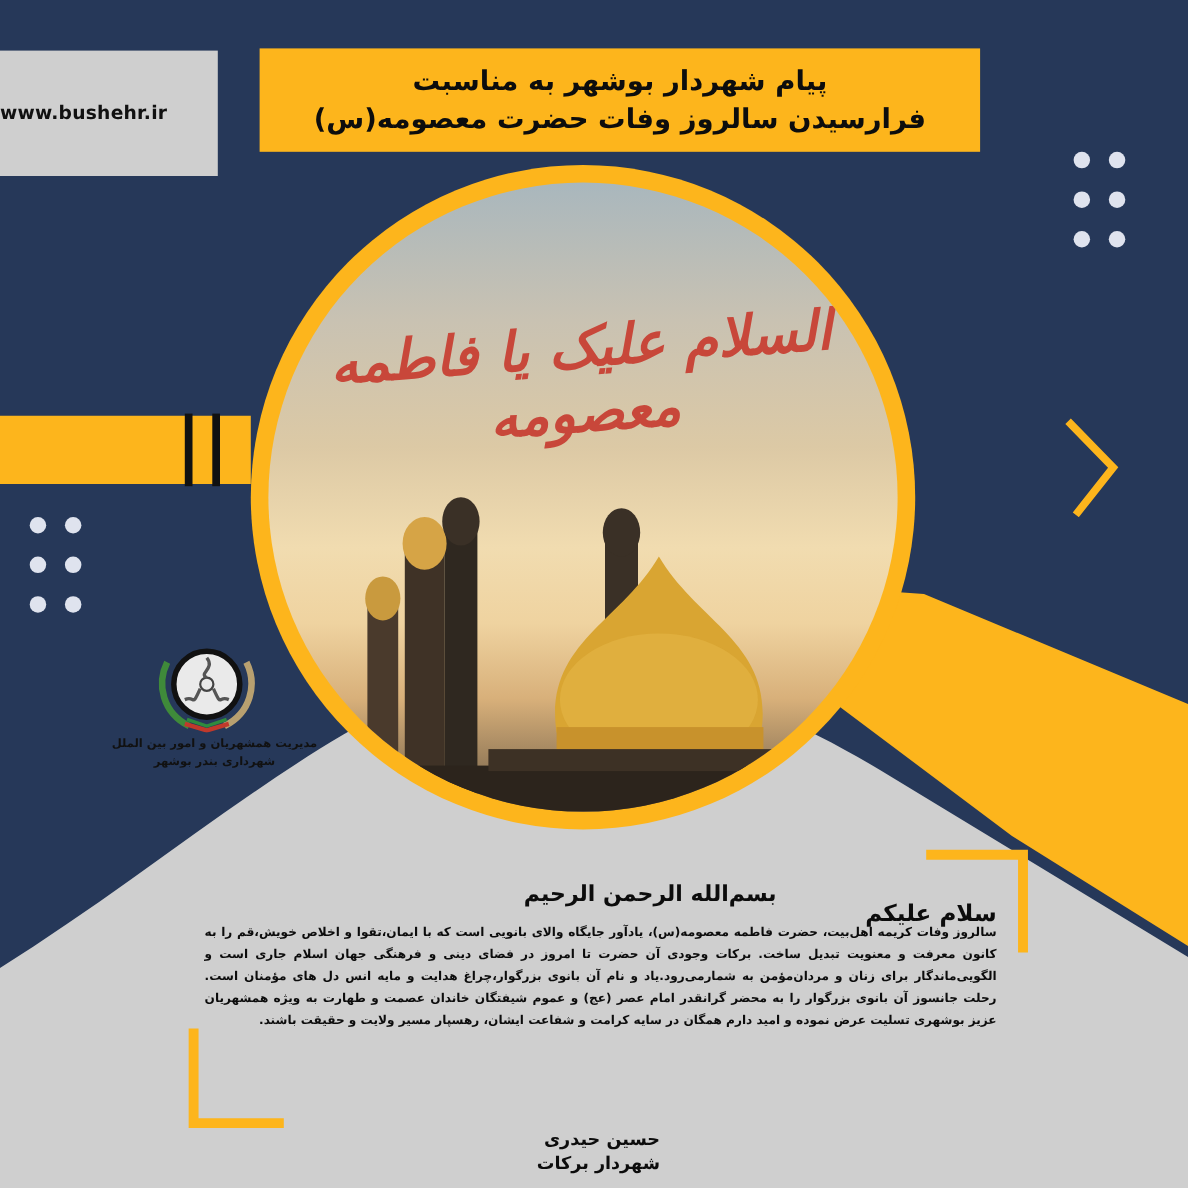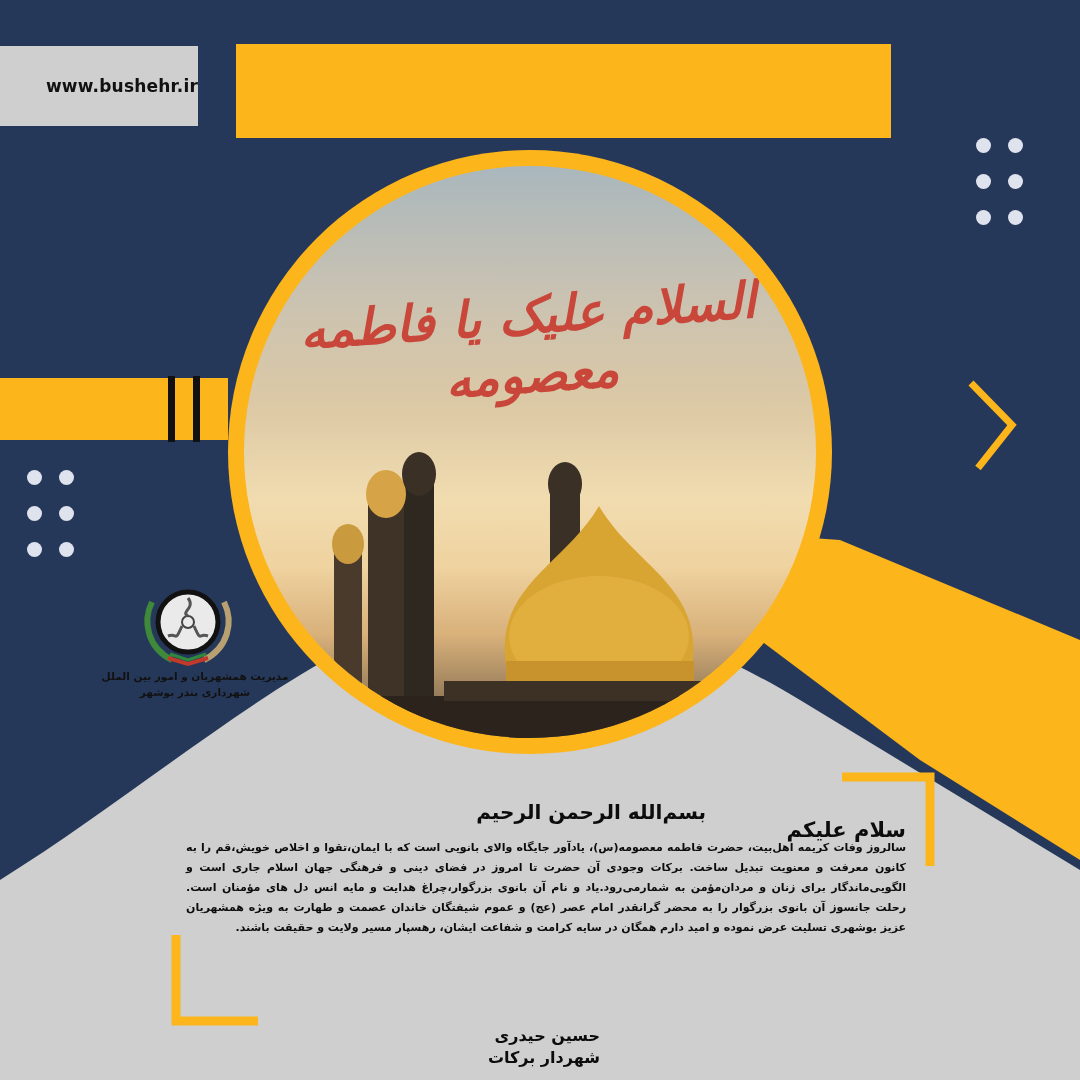"پیام شهردار بوشهر به مناسبت" div { html: none -> <div>پیام شهردار بوشهر به مناسبت</div> }
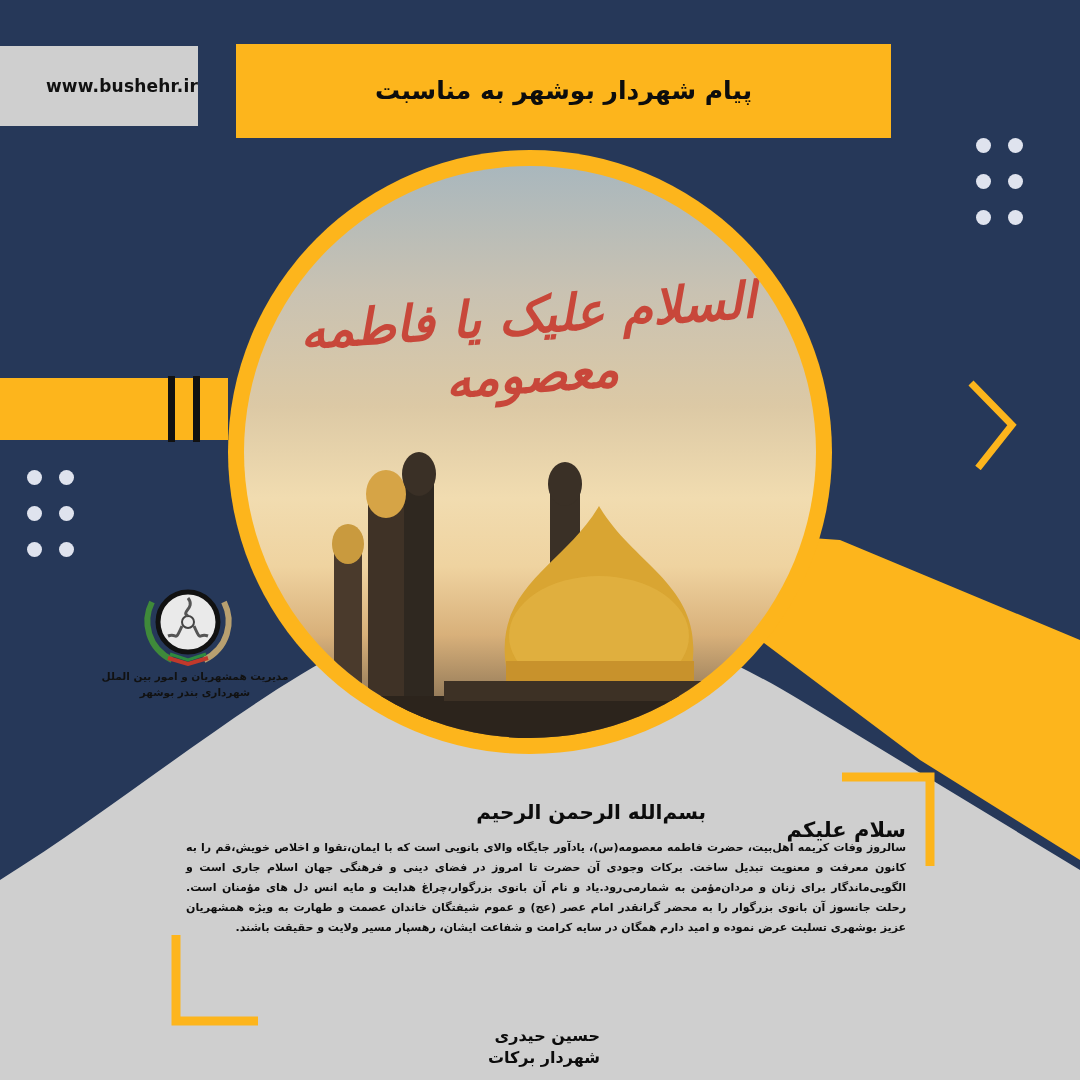"www.bushehr.ir" .website-box { height: 80px -> 114px; justify-content: flex-end -> flex-start }
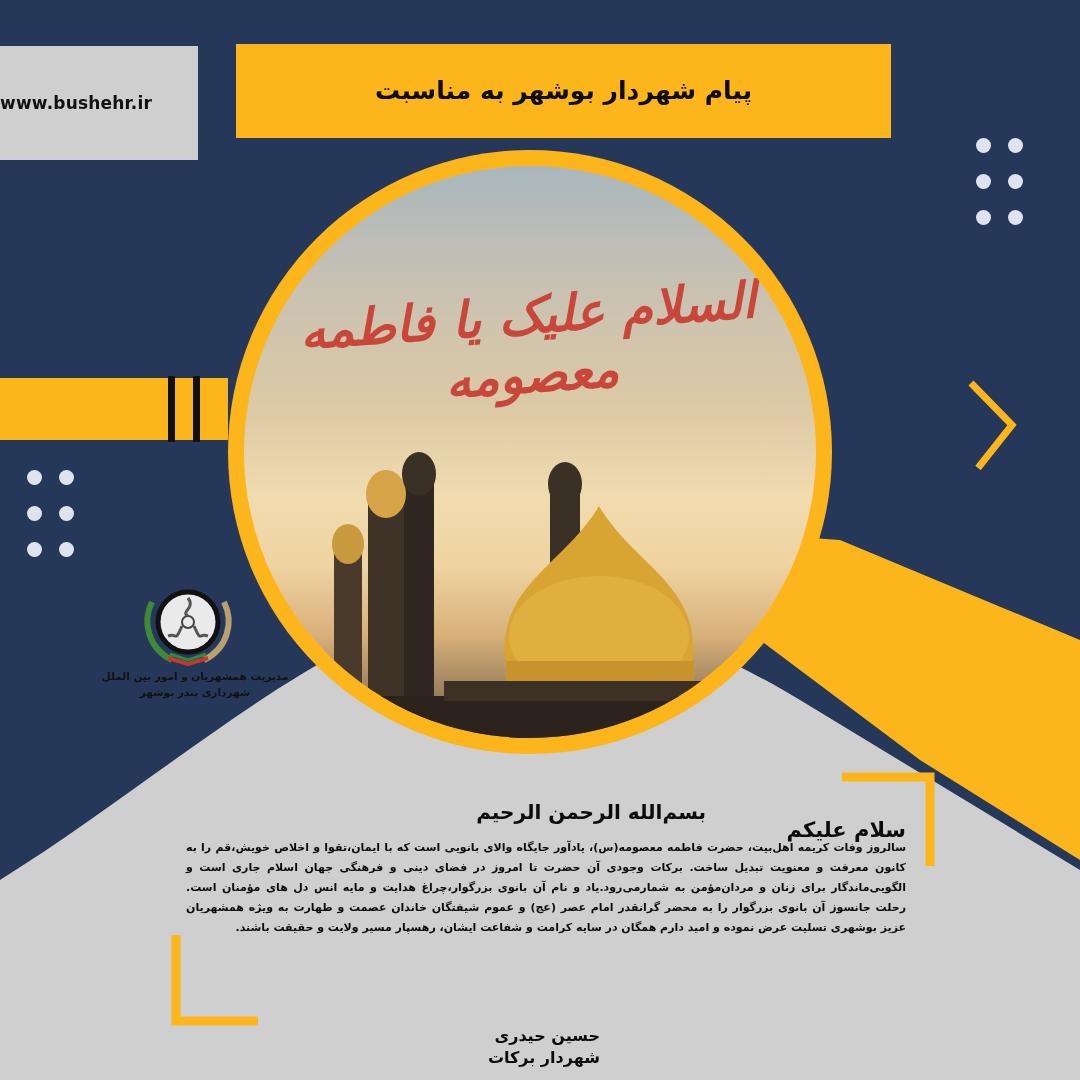"فرارسیدن سالروز وفات حضرت معصومه(س)" div { html: none -> <div>فرارسیدن سالروز وفات حضرت معصومه(س)</div> }
